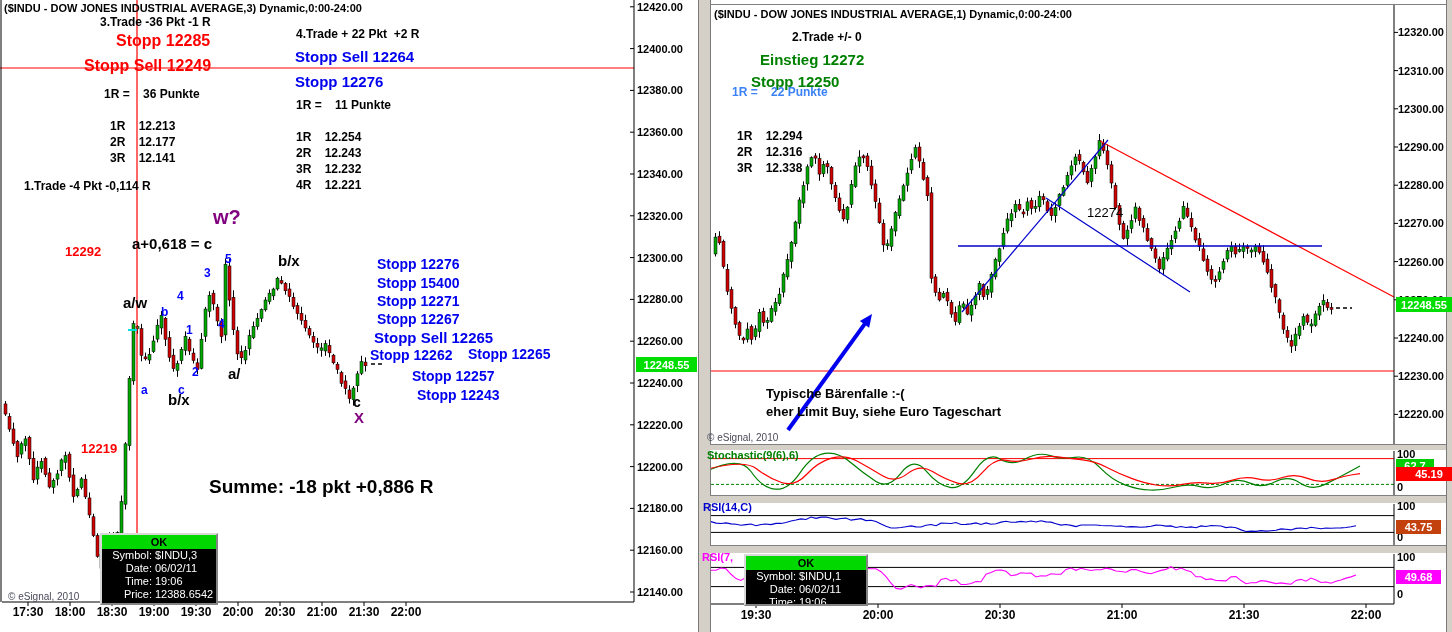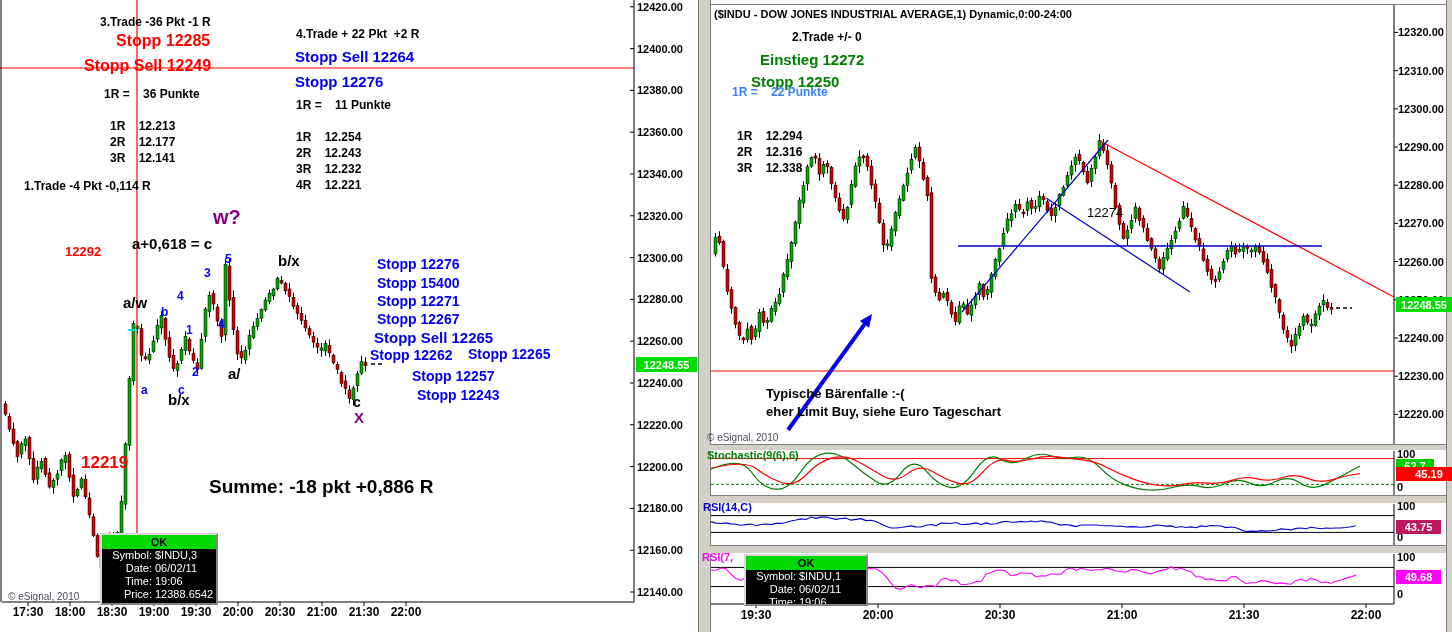"($INDU - DOW JONES INDUSTRIAL AVERAGE,3)" div.abs { html: none -> <div>($INDU - DOW JONES INDUSTRIAL AVERAGE,3) Dynamic,0:00-24:00</div> }
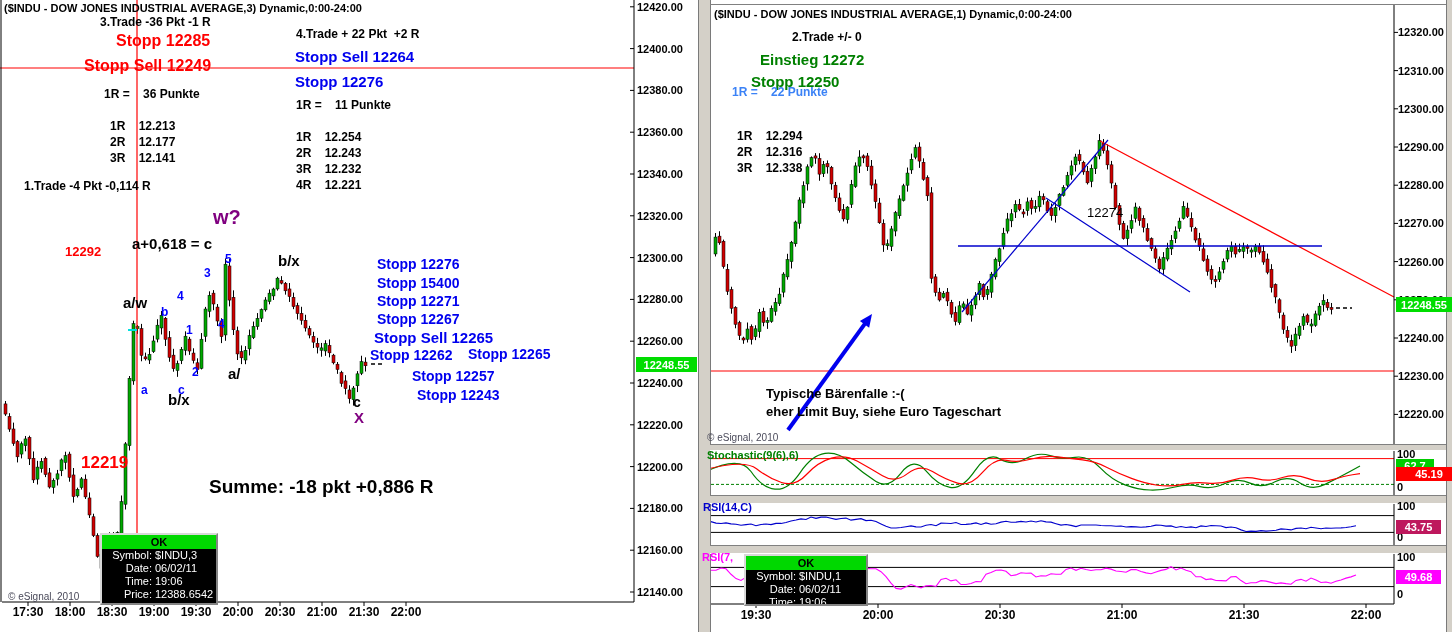"12219" div.ann { font-size: 17px -> 13px; top: 454px -> 442px }
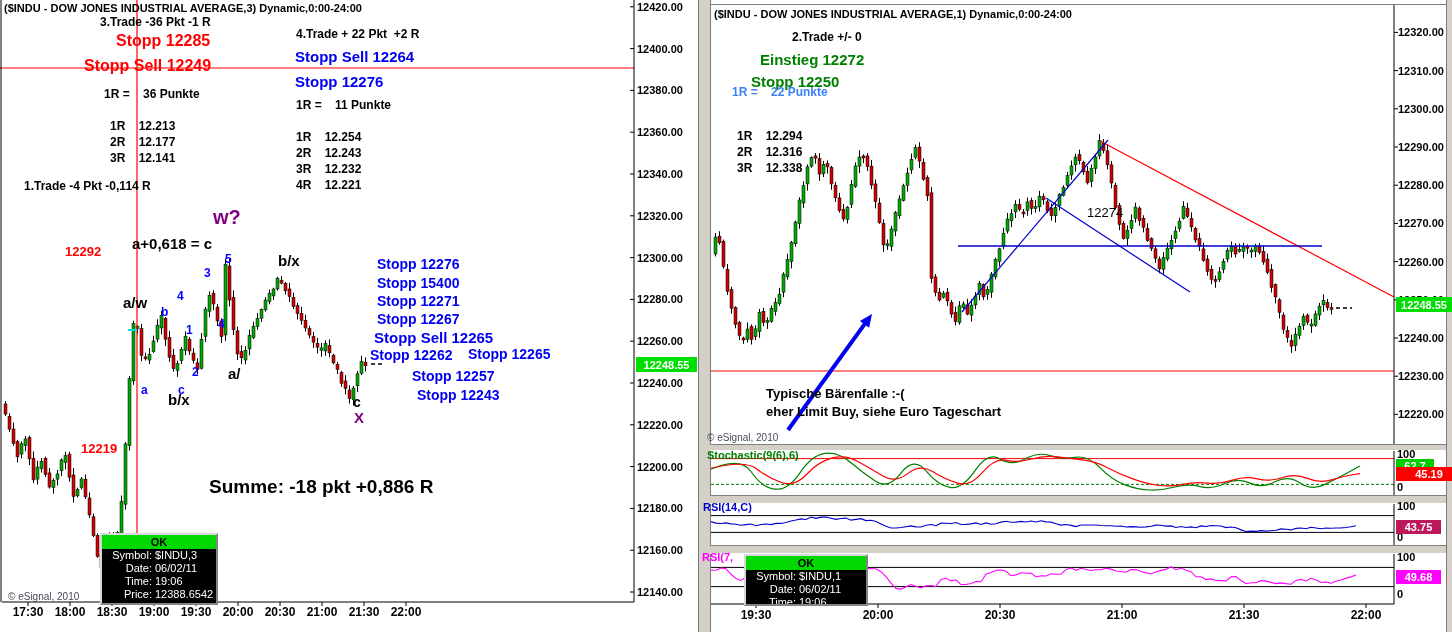"43.75" div.badge { background: #be185d -> #c2410c }
